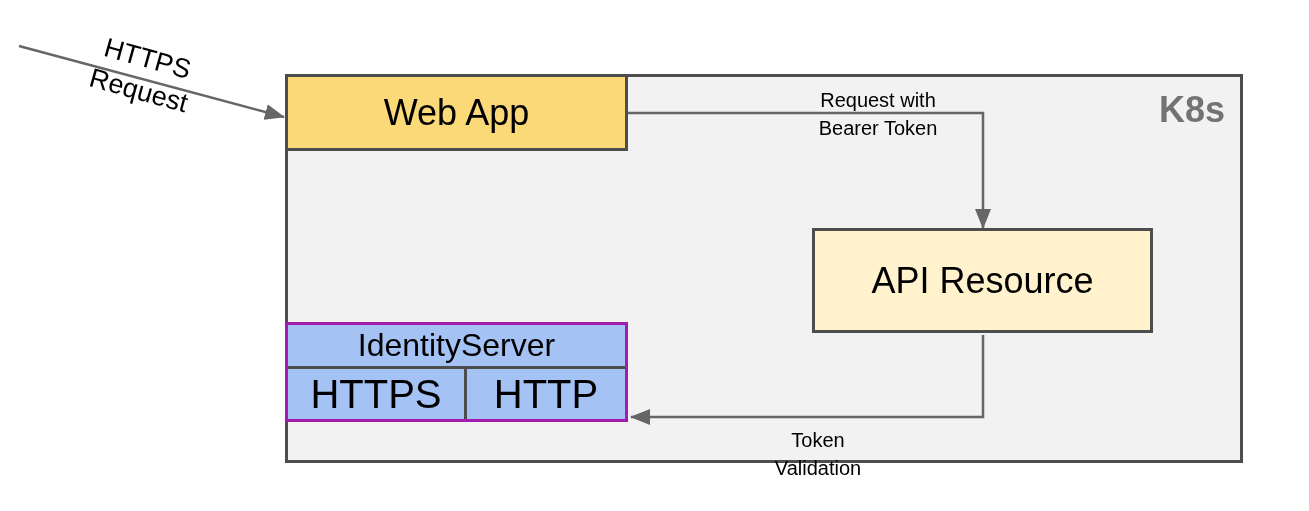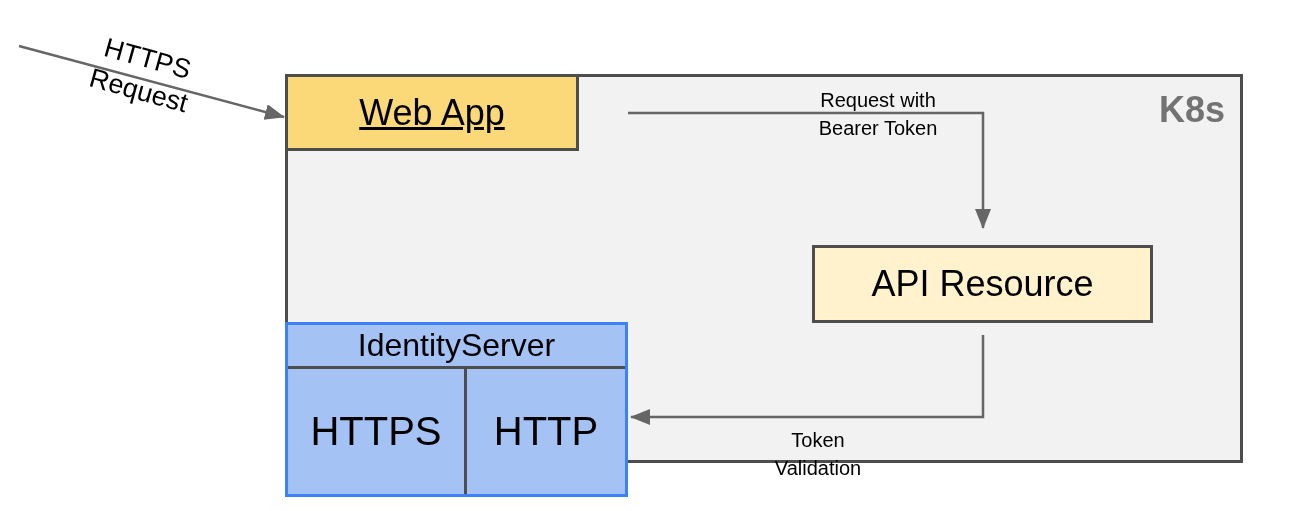"Web App" .node-web-app { text-decoration: underline -> none; width: 294px -> 343px }
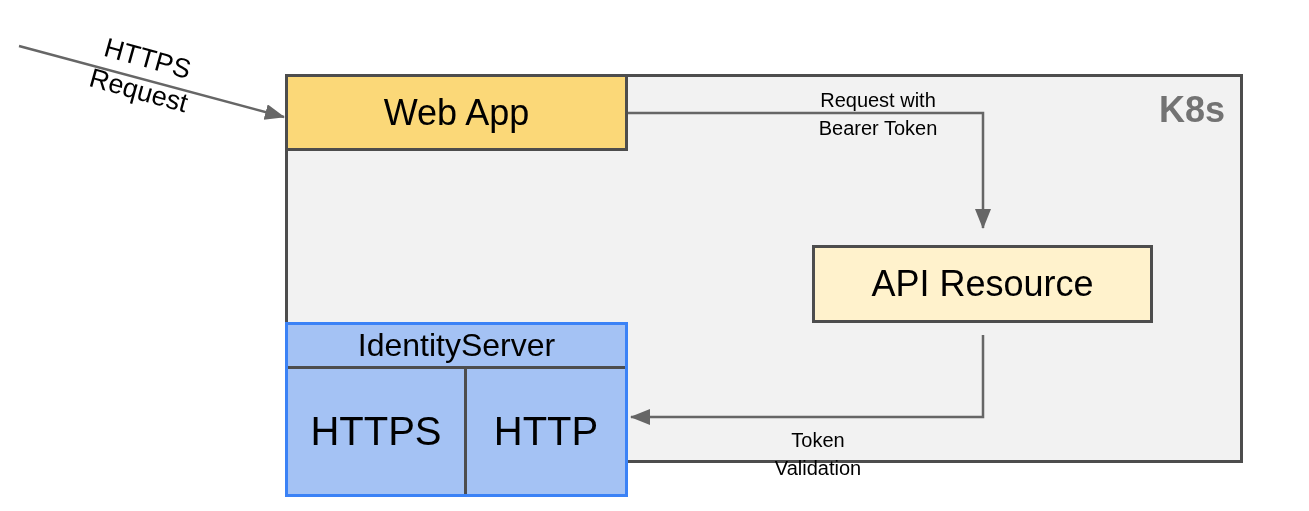"API Resource" .node-api-resource { height: 78px -> 105px; top: 245px -> 228px }
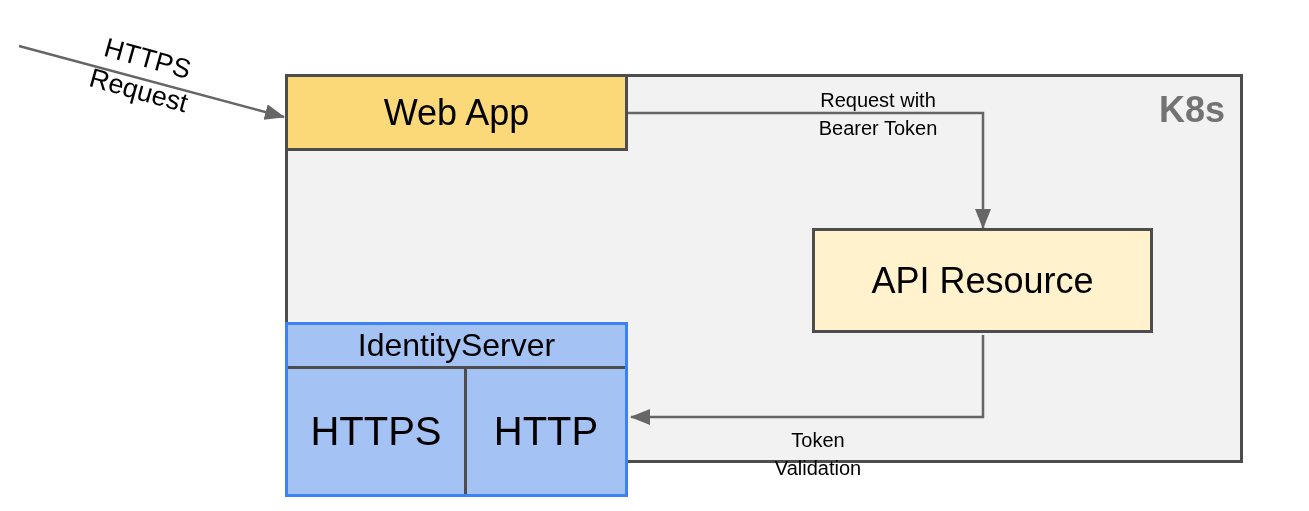"IdentityServer" .identity-block { border: 3px solid #3b82f6 -> 3px solid #a21caf; height: 175px -> 100px }
